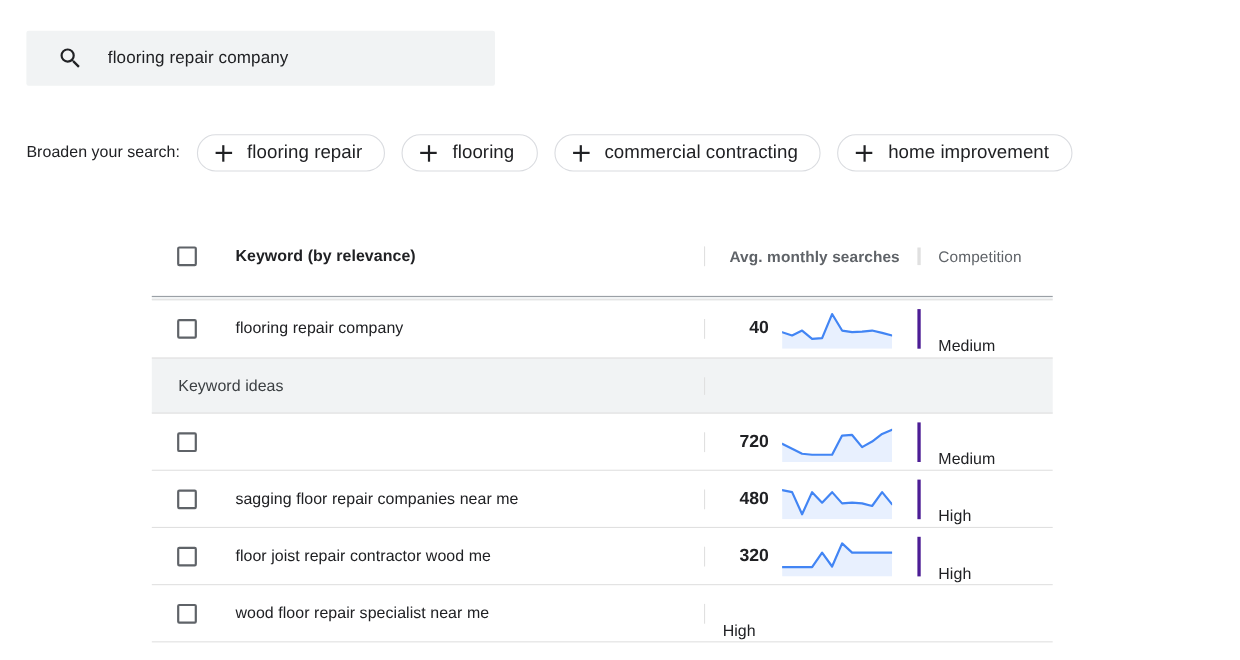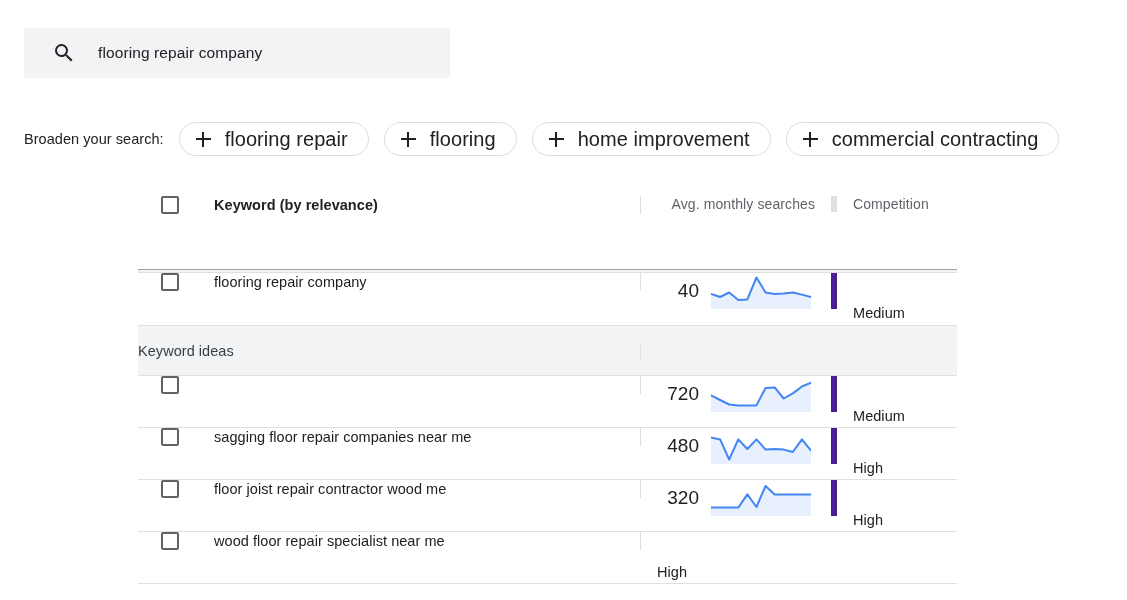"flooring repair" .chip-label { font-size: 20px -> 17px }
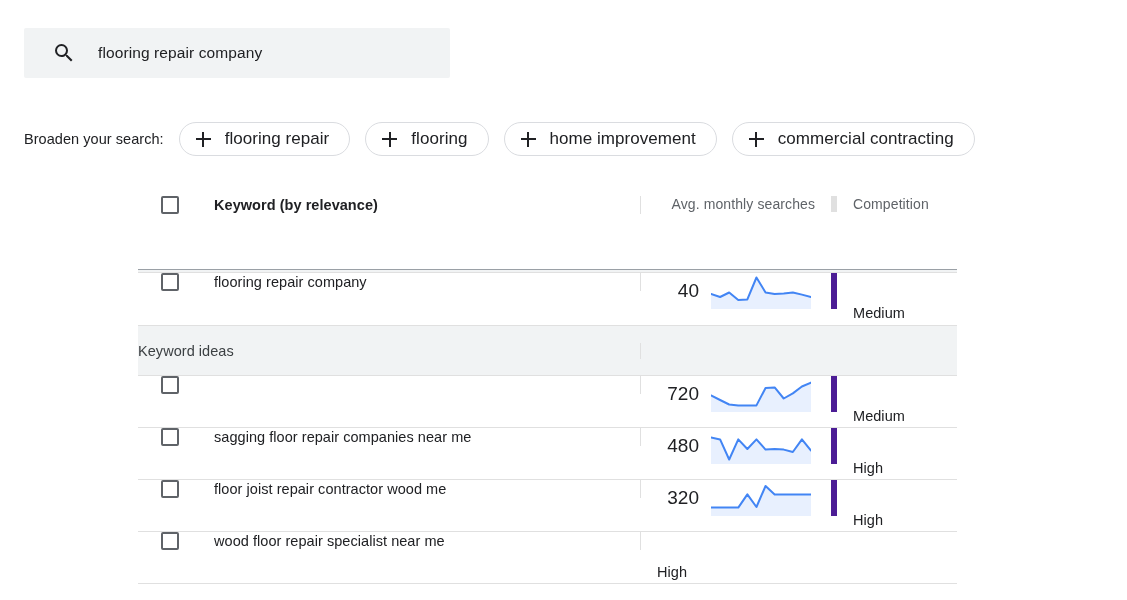"home improvement" div.chip { order: before "commercial contracting" -> after "commercial contracting" }
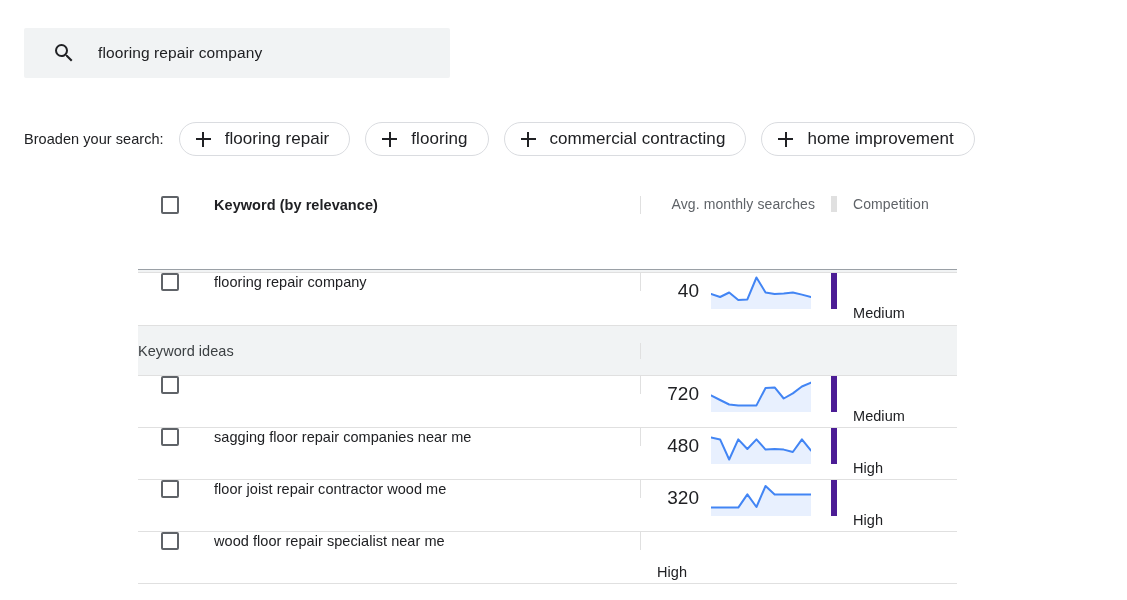"Keyword (by relevance)" .trow { align-items: flex-start -> center }
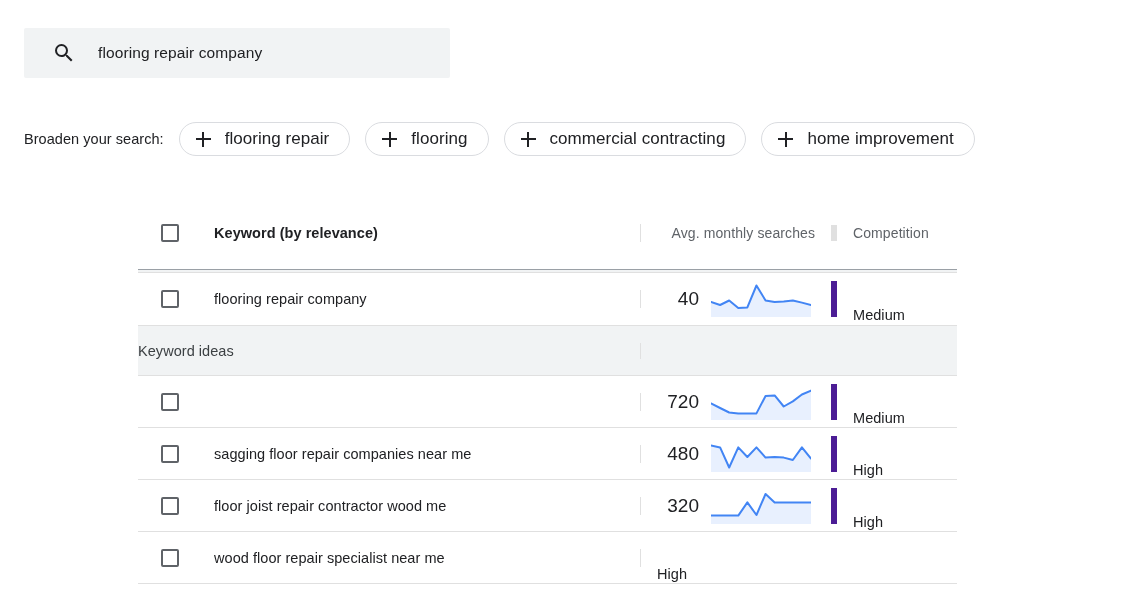"Avg. monthly searches" .col-vol { border-right: 6px solid #4c1d95 -> 3px solid #4c1d95; font-weight: none -> bold }
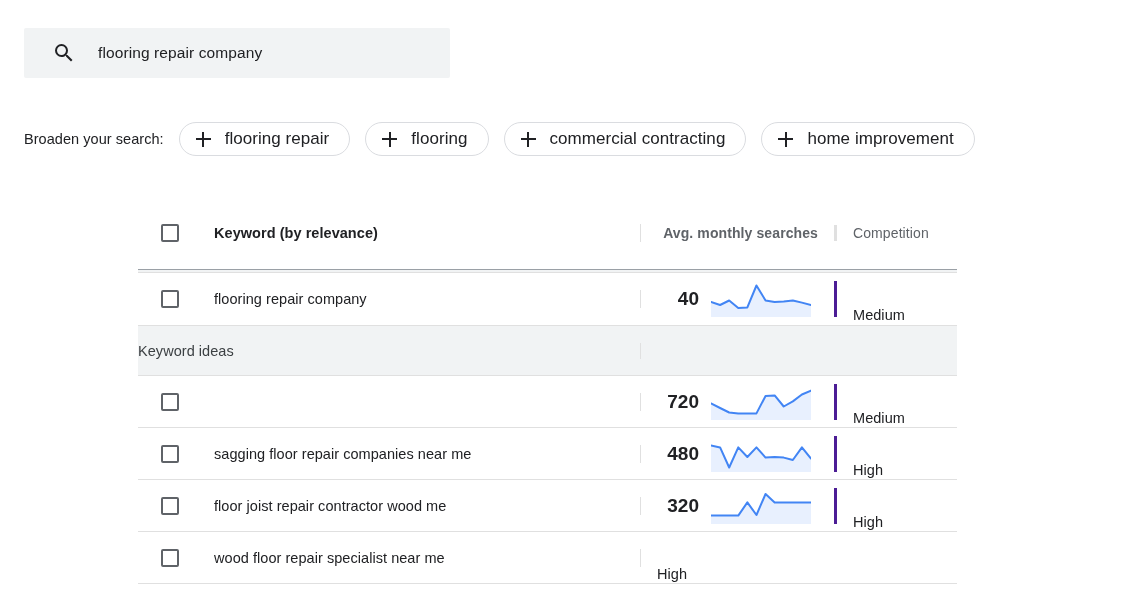"40" .vol-num { font-size: 19px -> 16px }
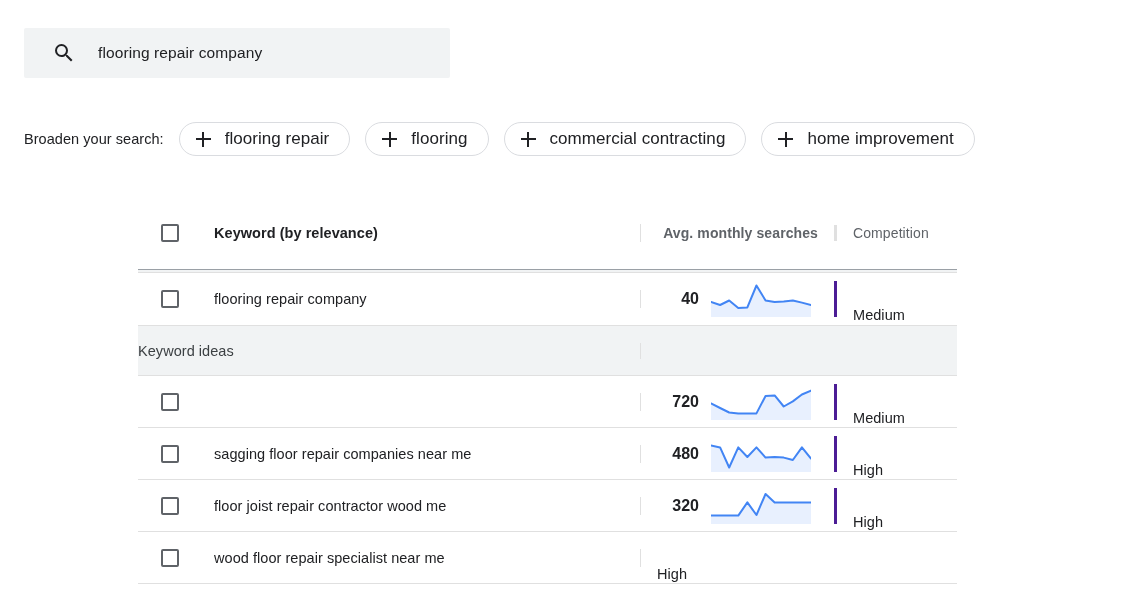"Keyword ideas" .section-label { margin-left: none -> 24px }
